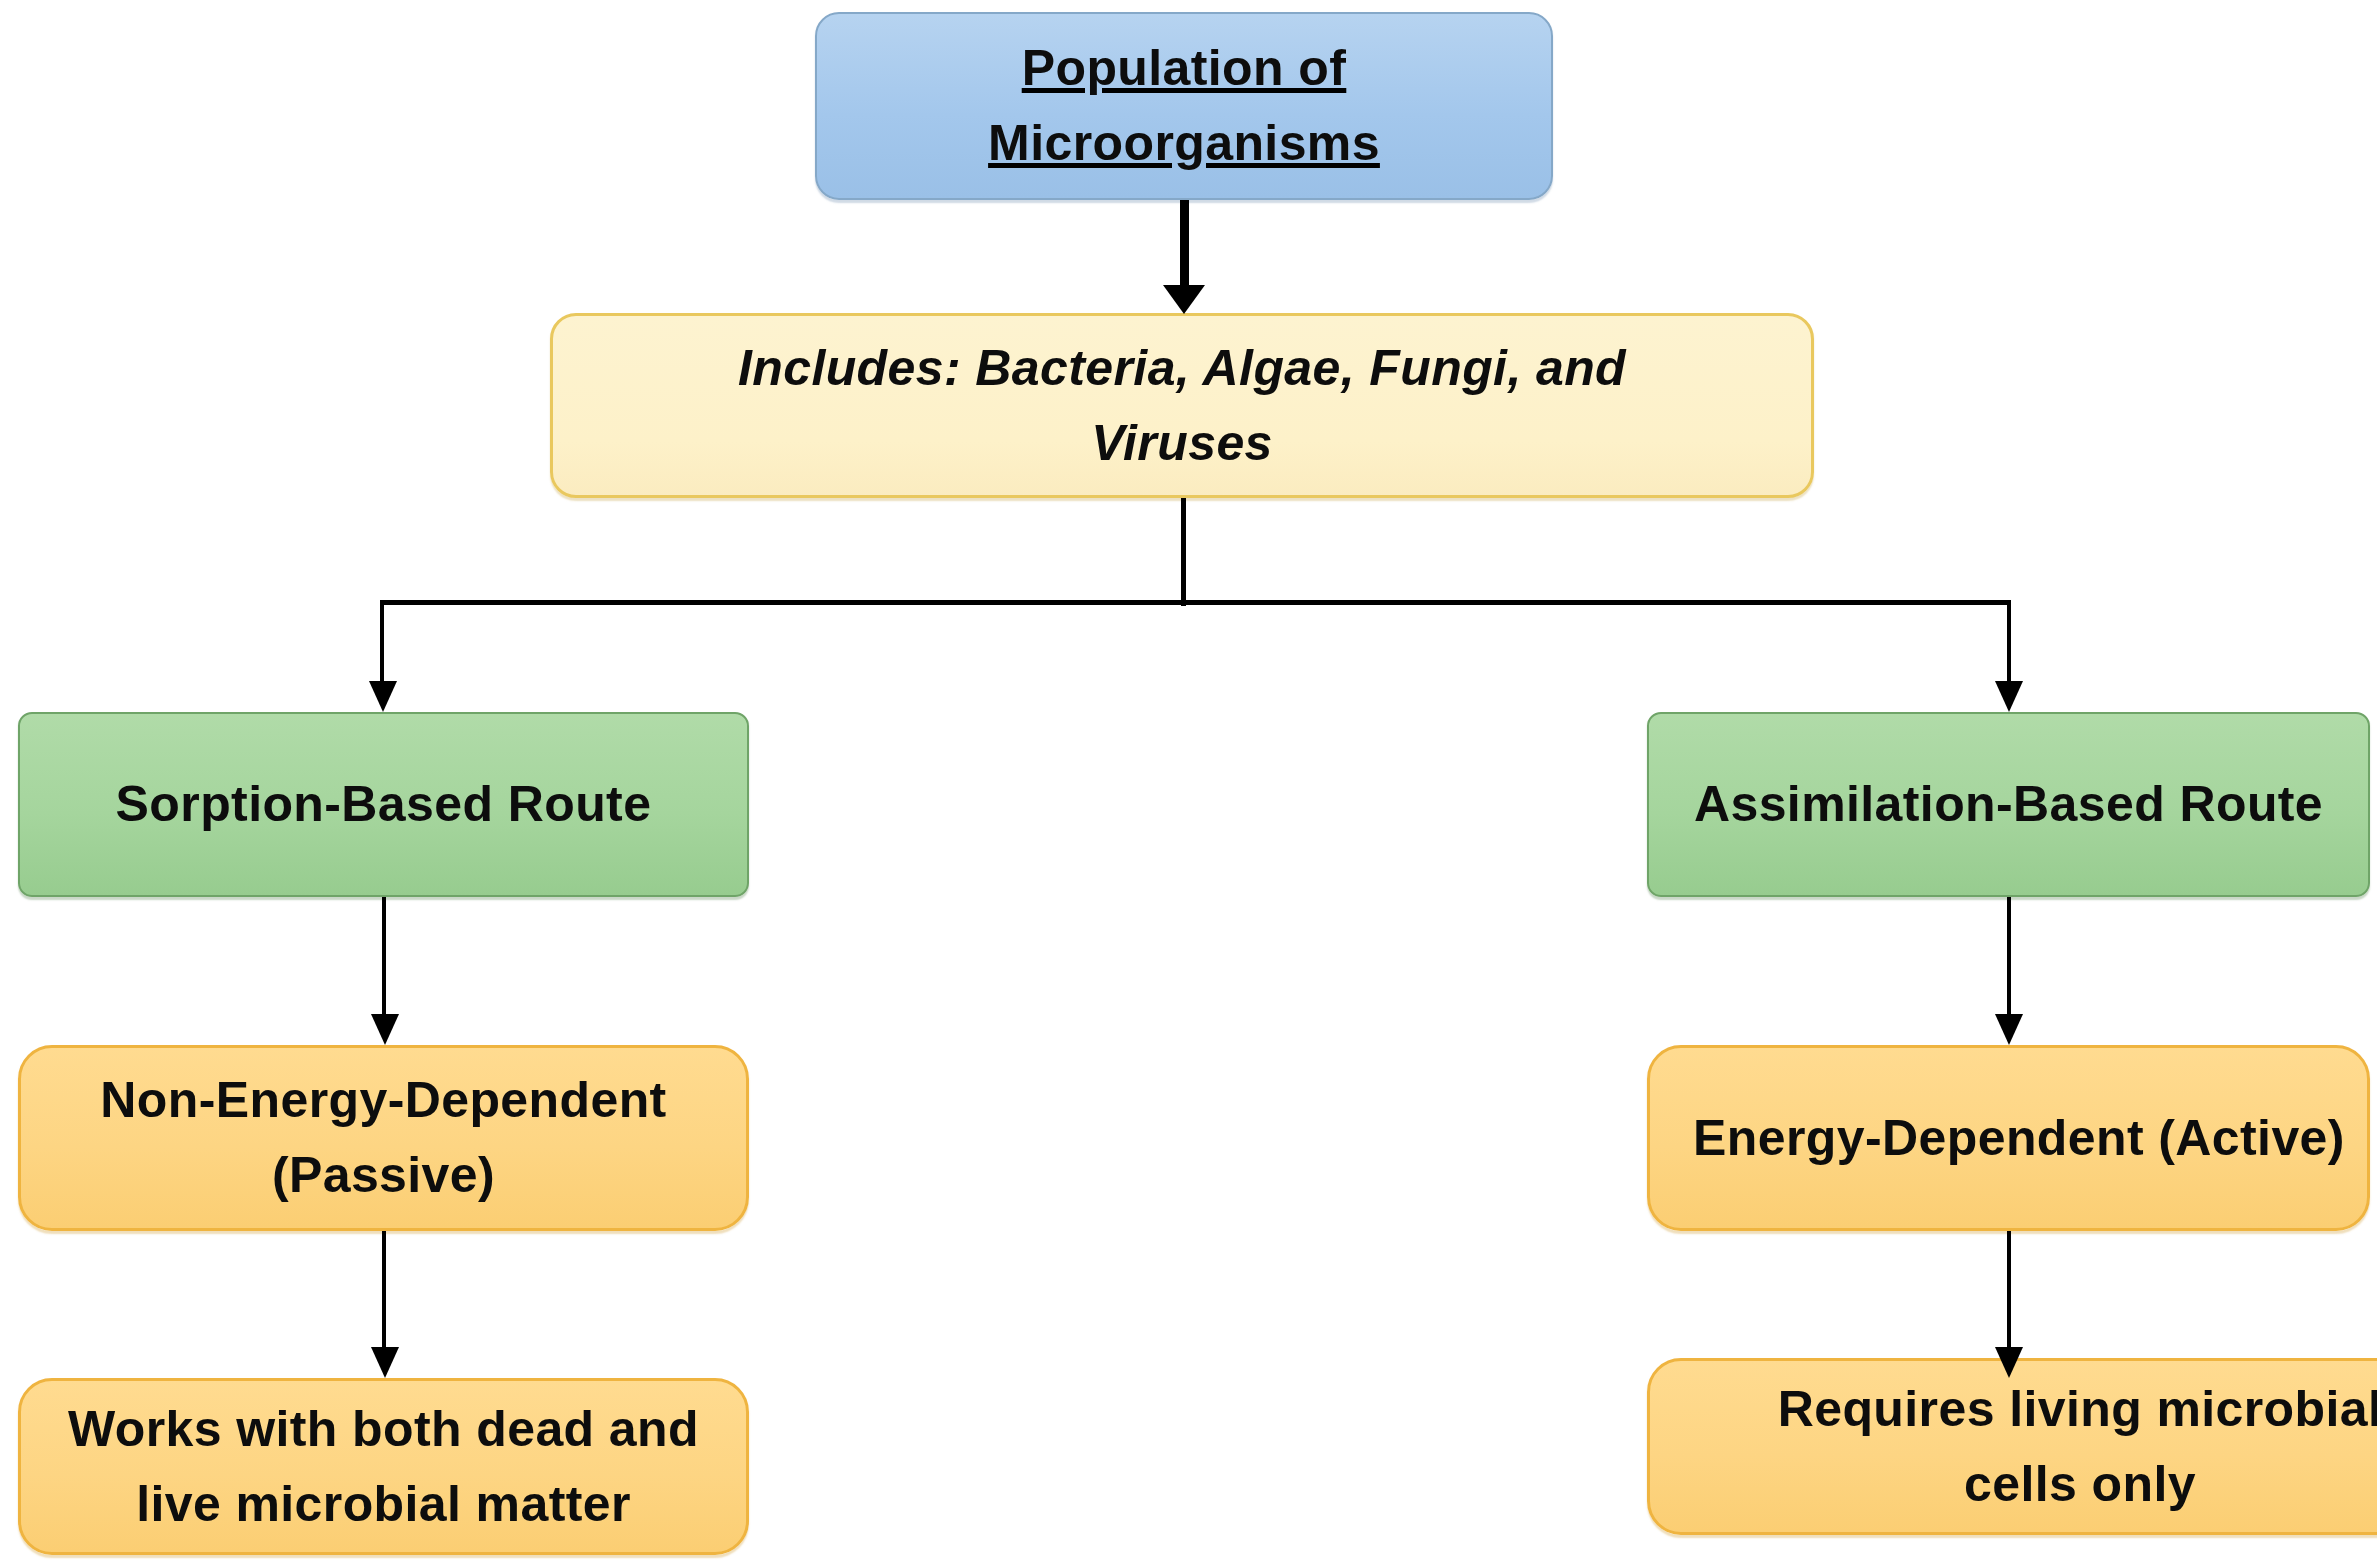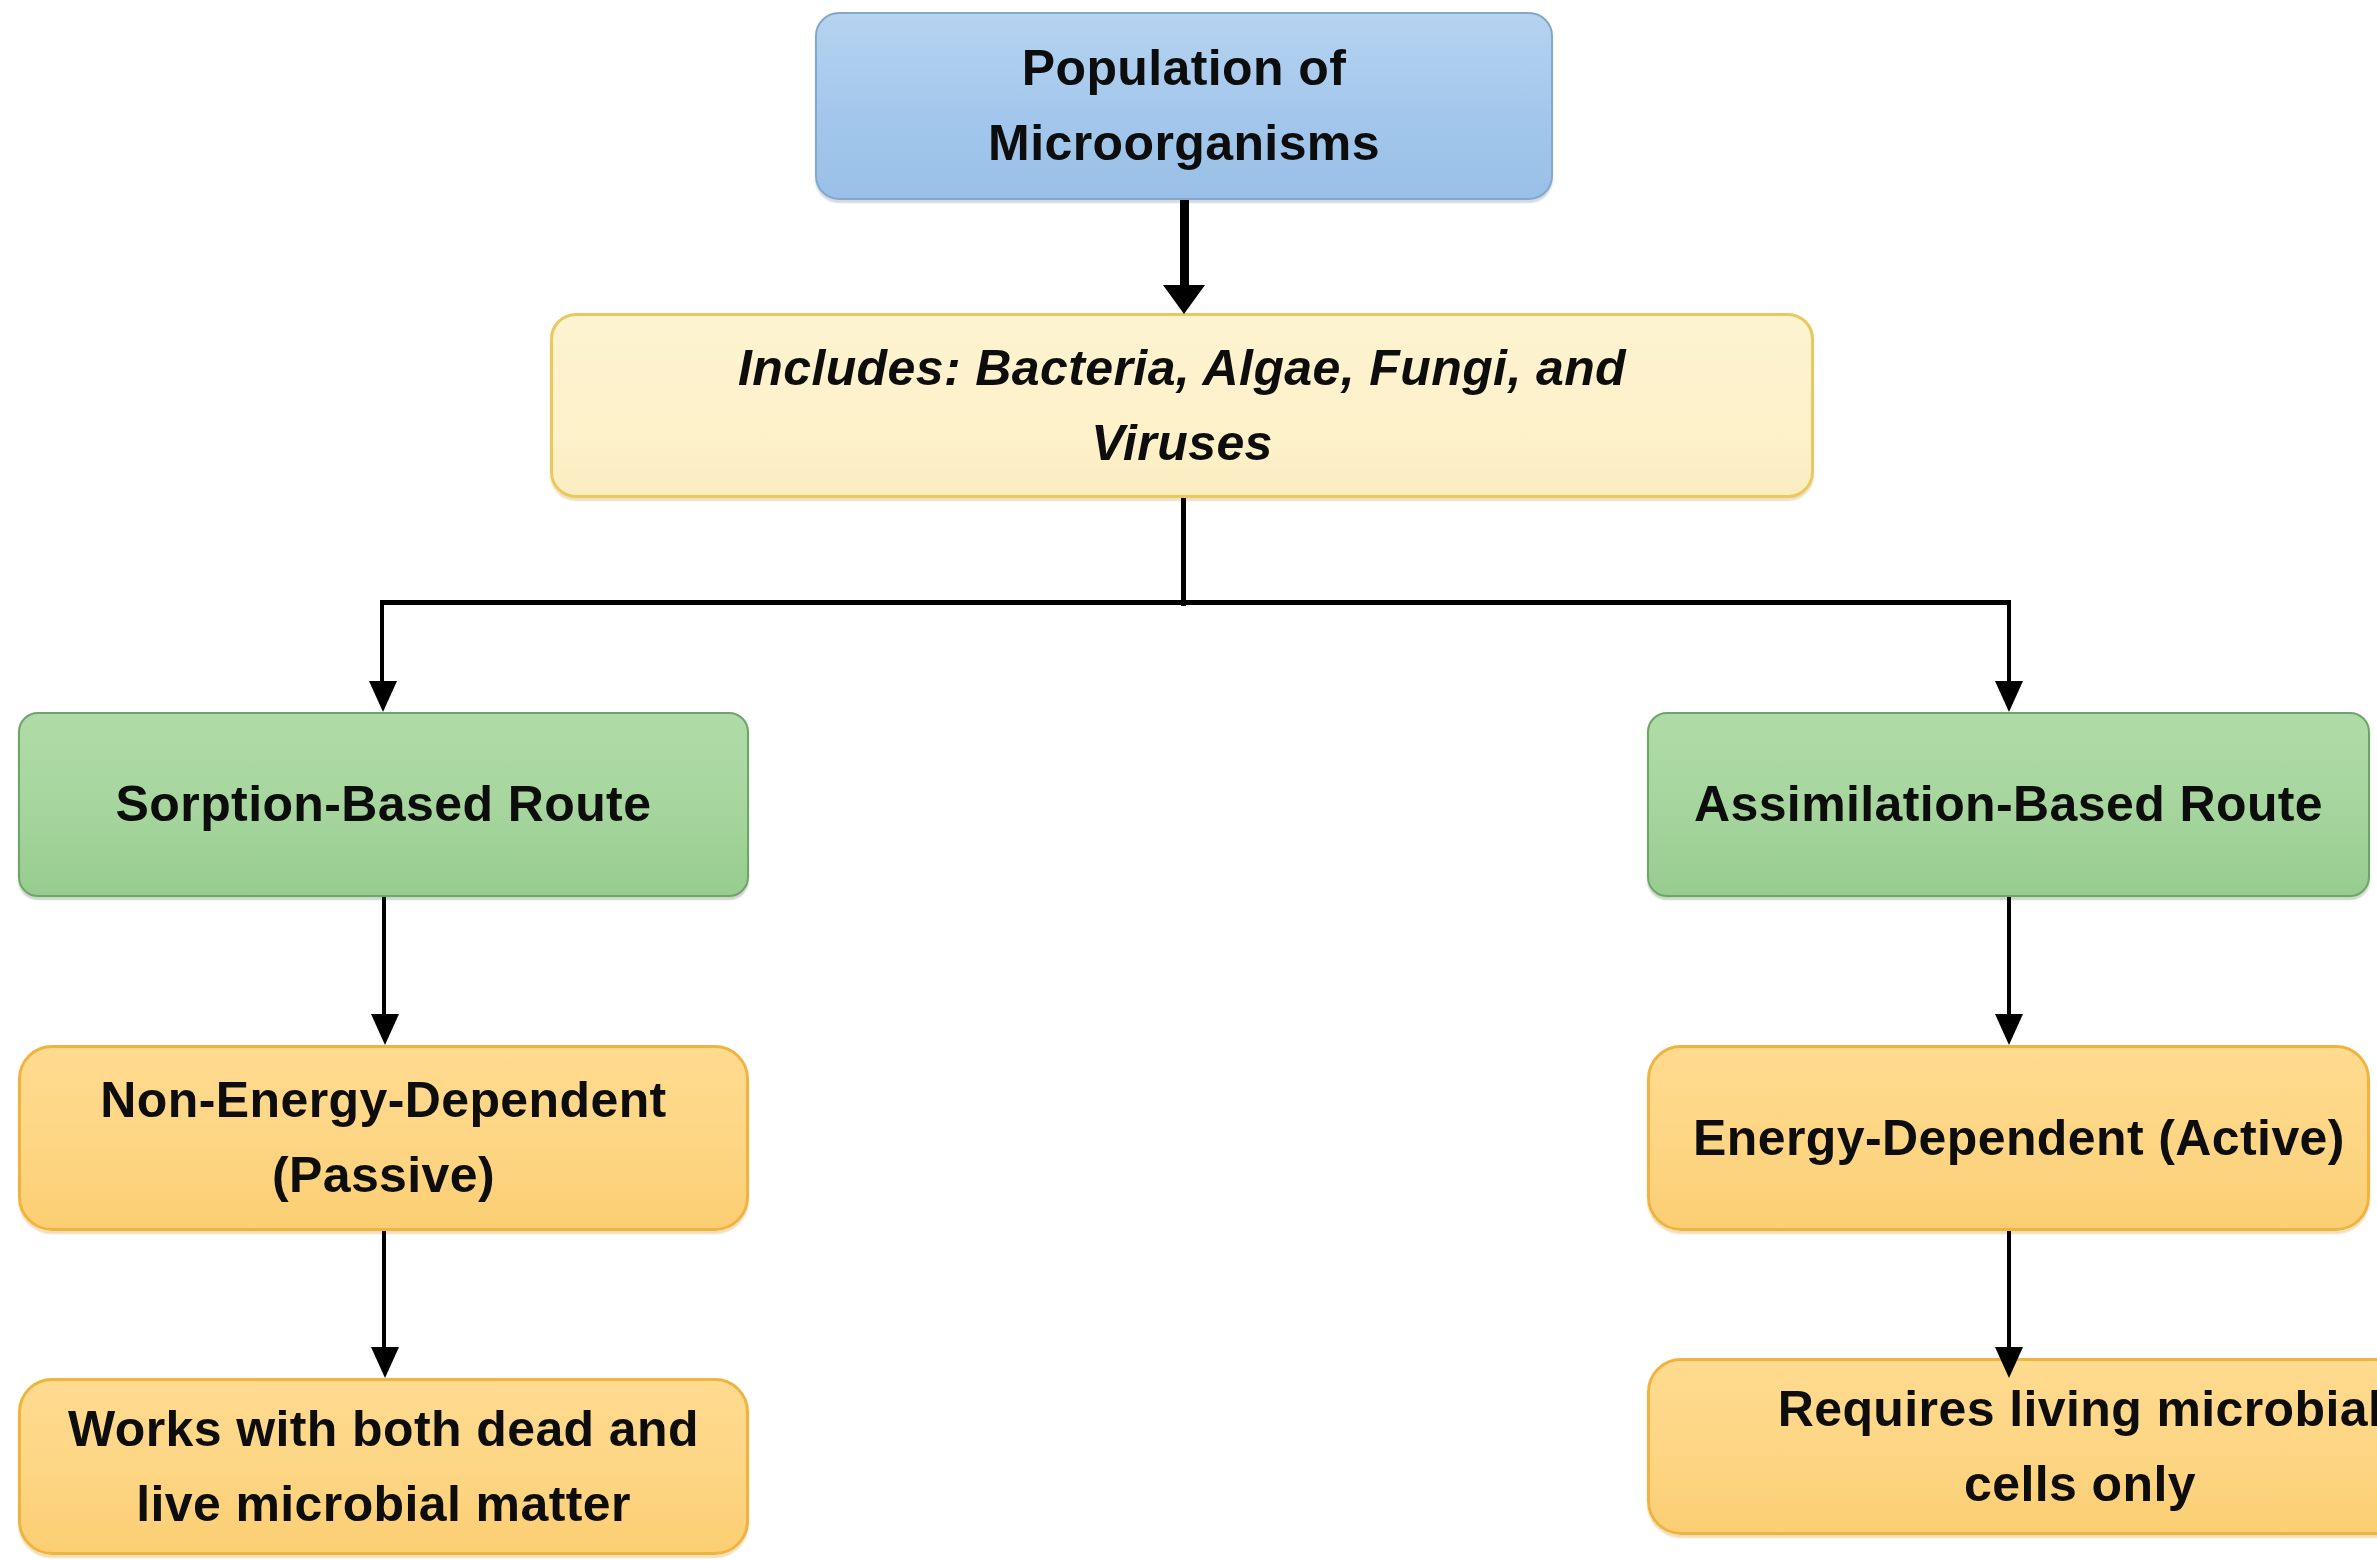"Population of" .node.blue { text-decoration: none -> underline }
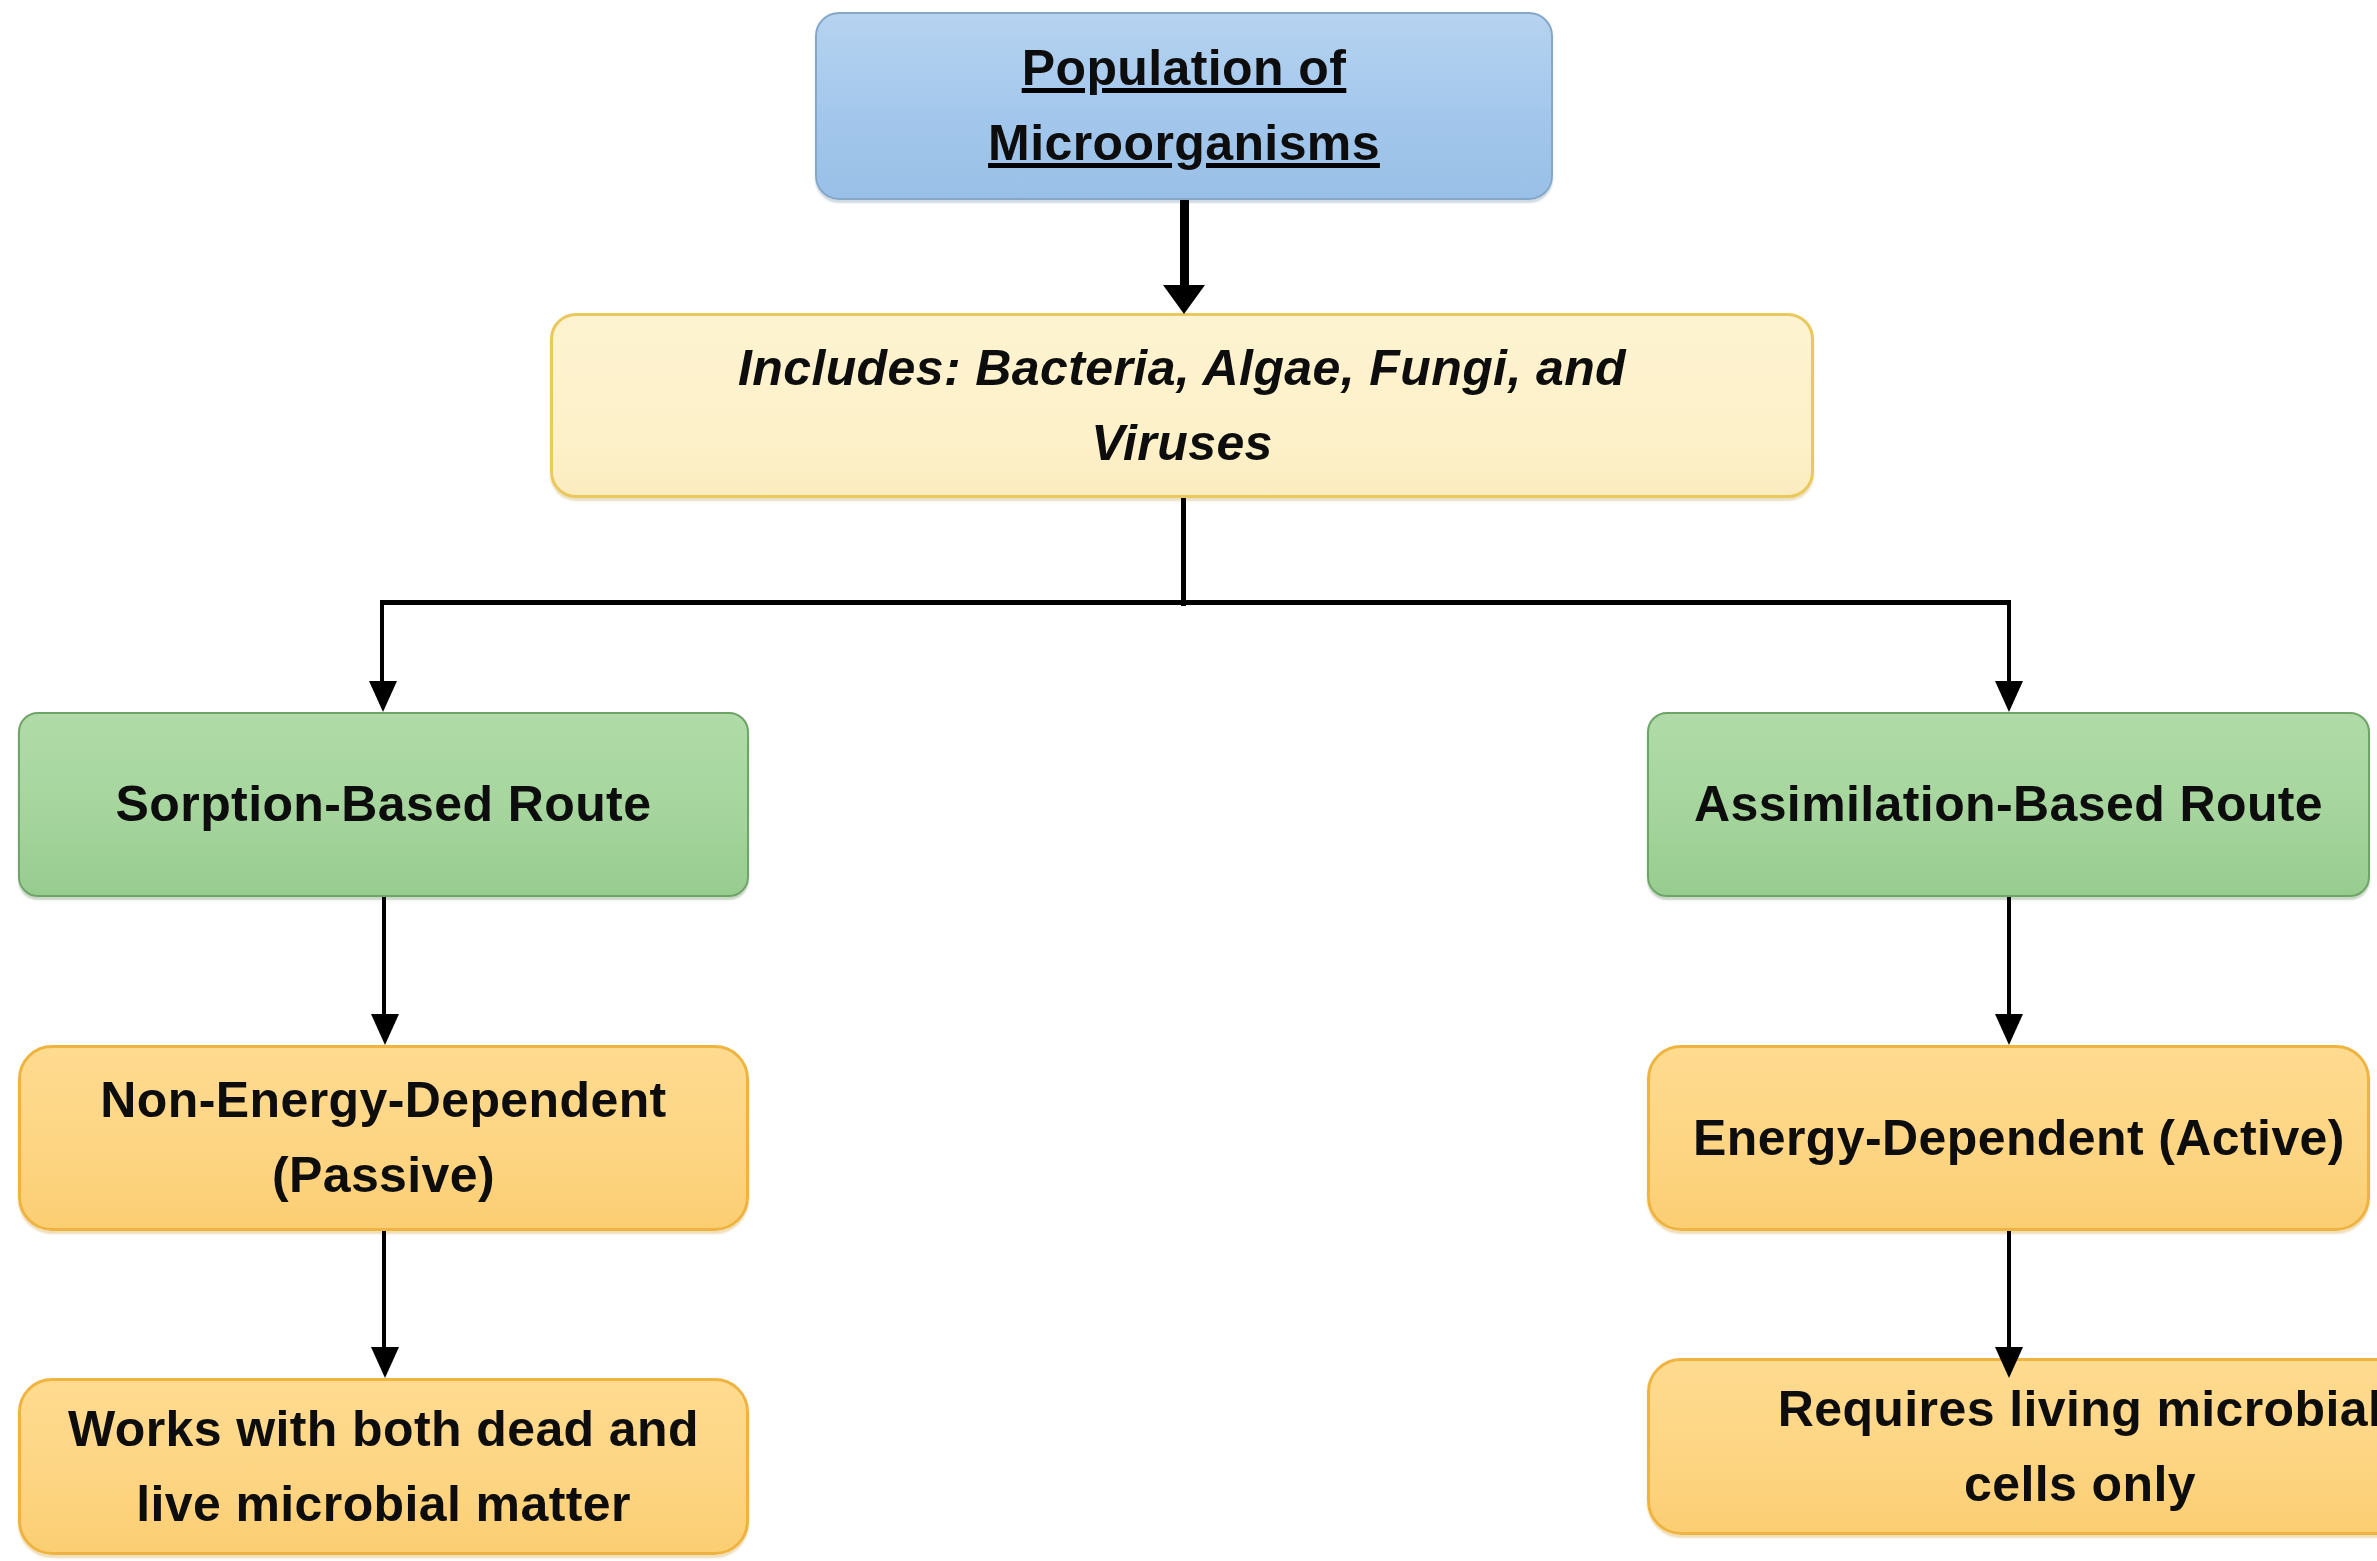"Sorption-Based Route" .node.green { border-radius: 20px -> 14px }
